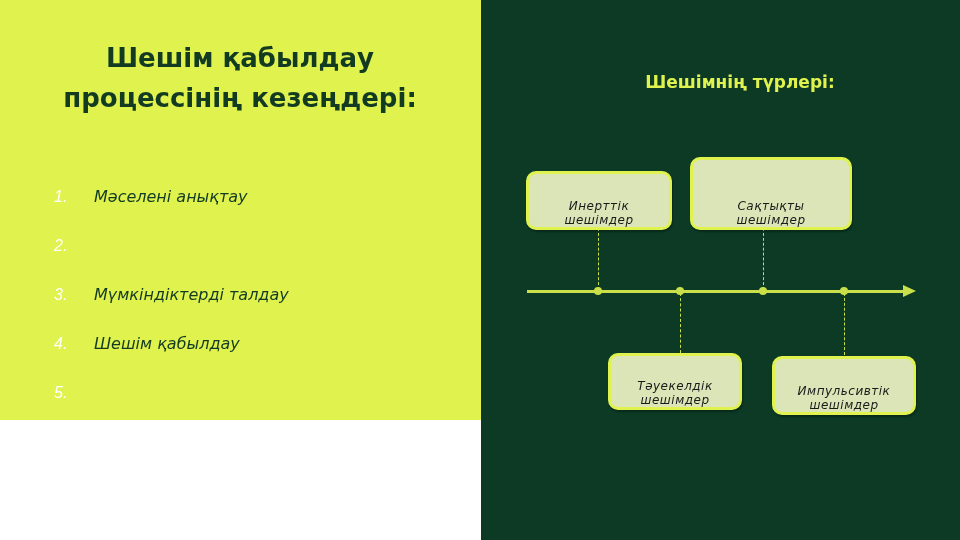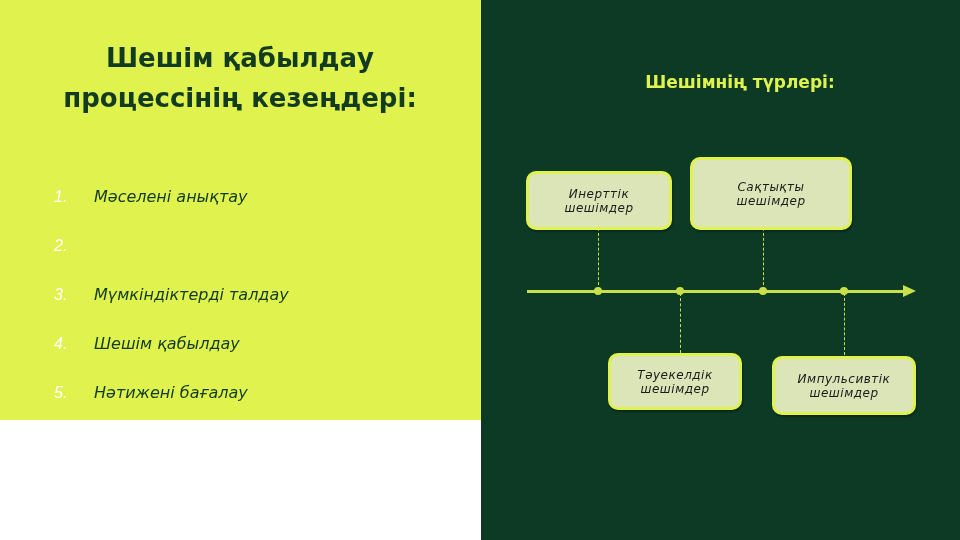"Инерттік" .box { align-items: center -> flex-end }
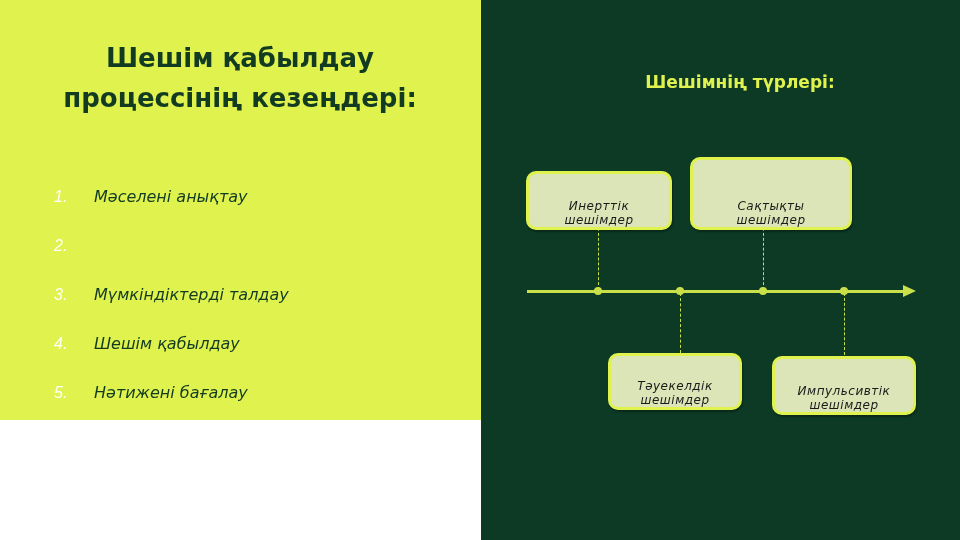"Нәтижені бағалау" span.item { html: <span>Нәтижені бағалау</span> -> none }
